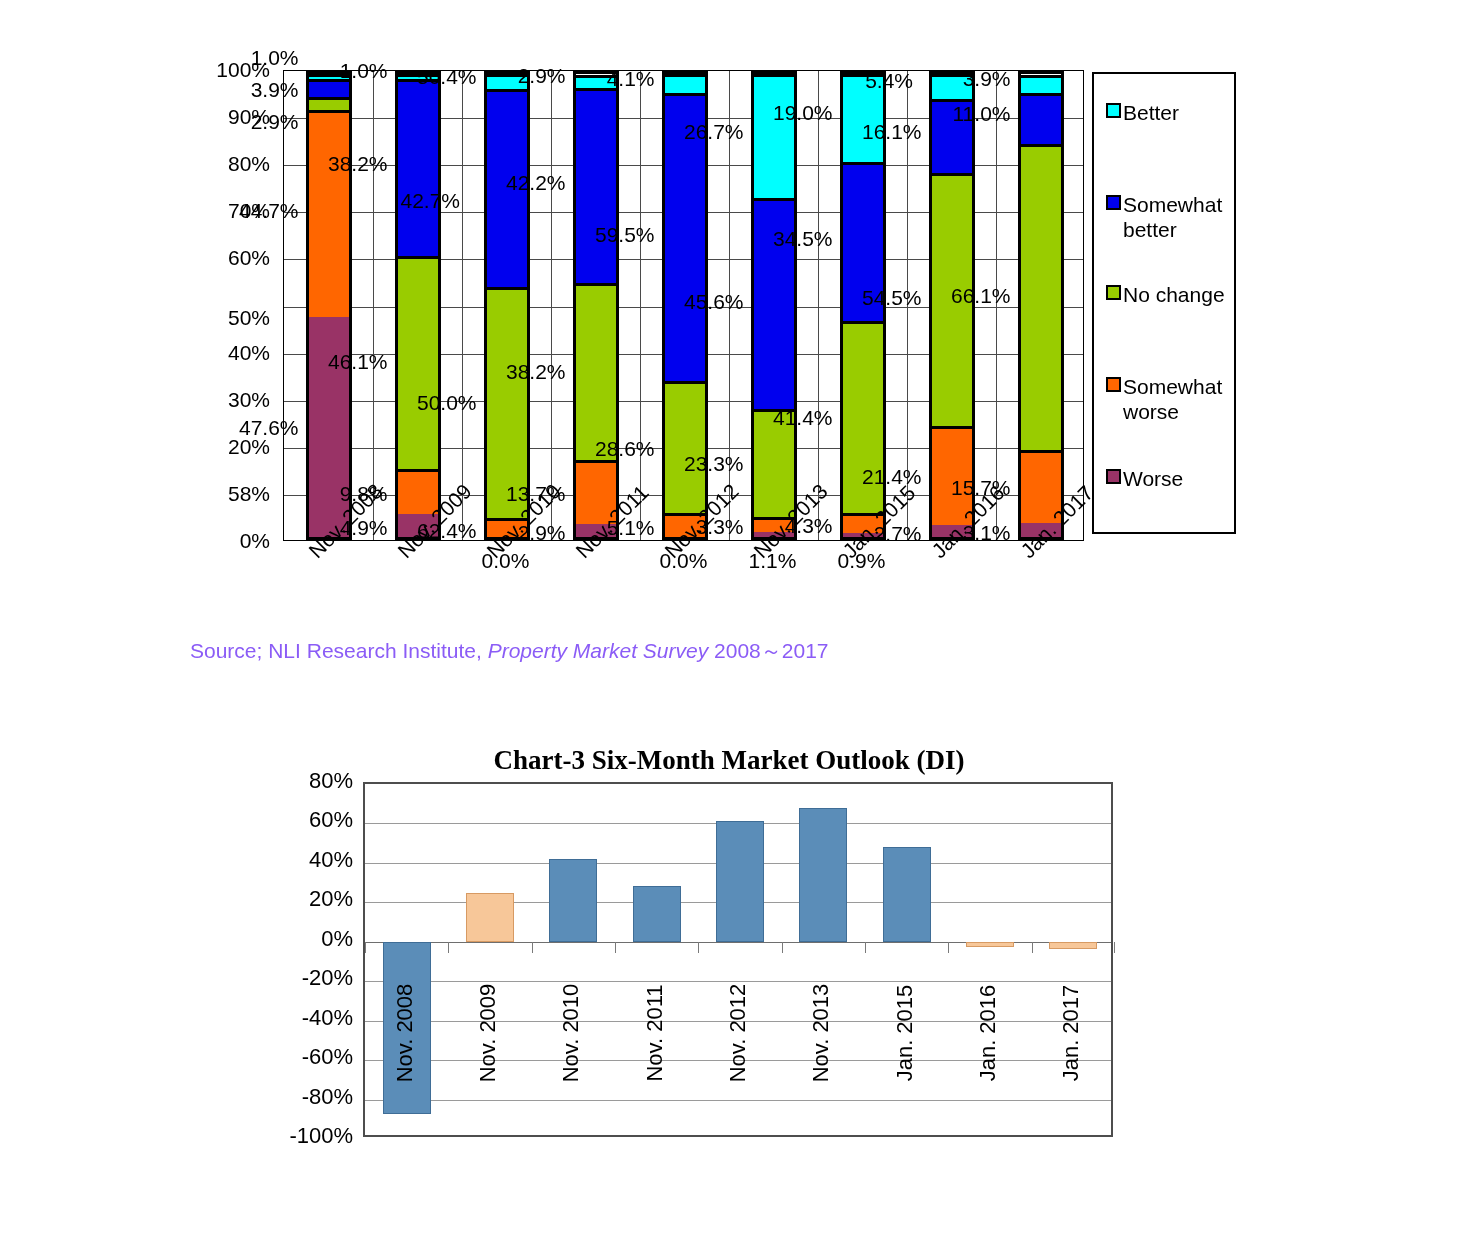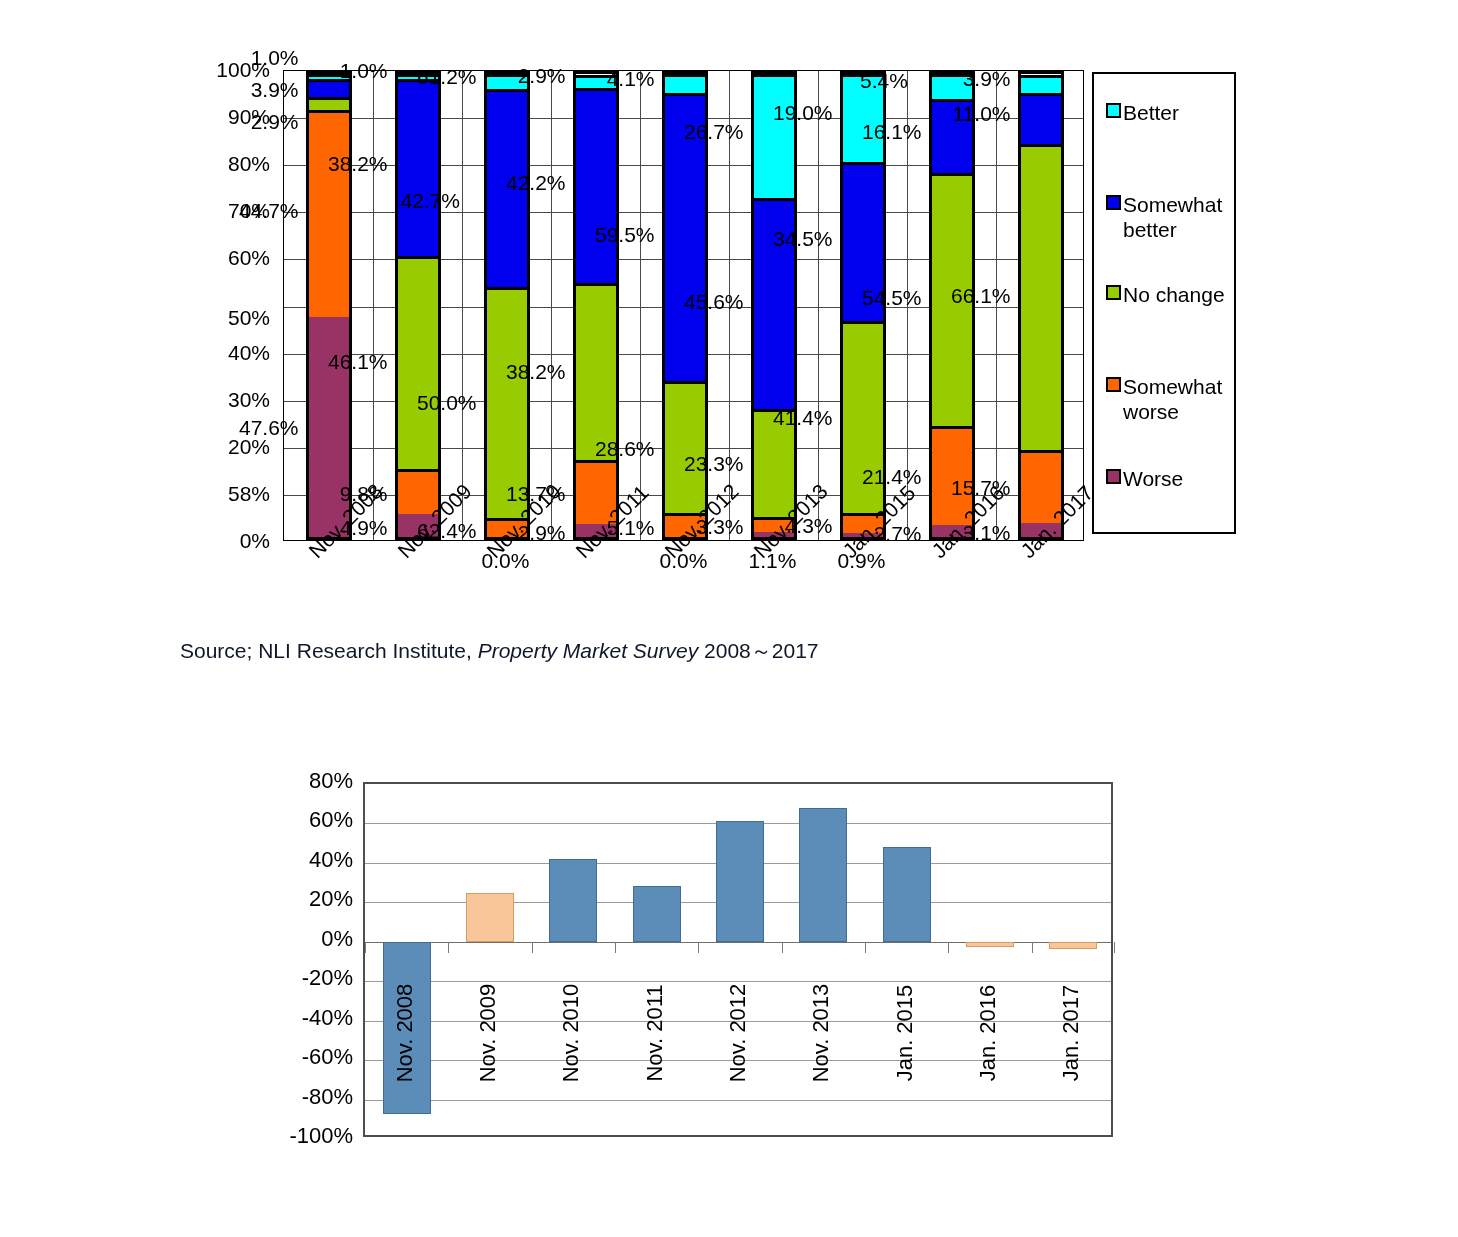"61.2%" div.c2-dl { text: 61.2% -> 50.4% }
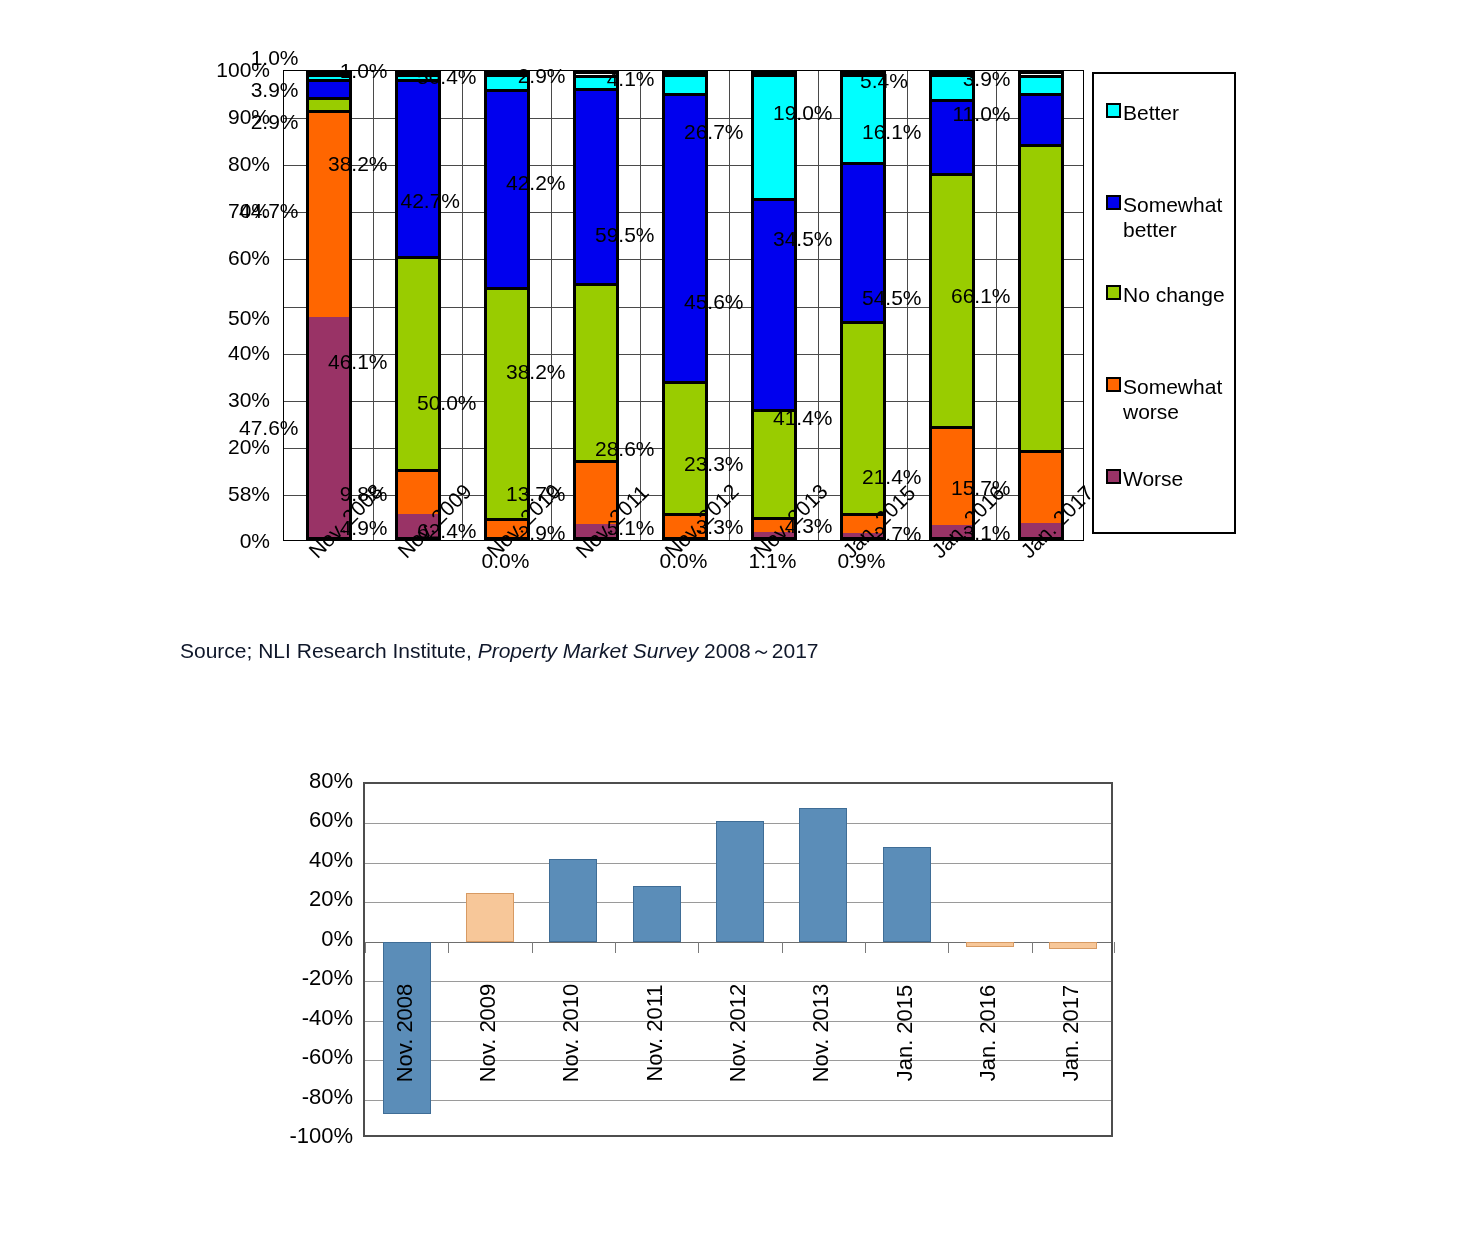"5.4%" div.c2-dl { left: 860px -> 837px; text-align: none -> right }
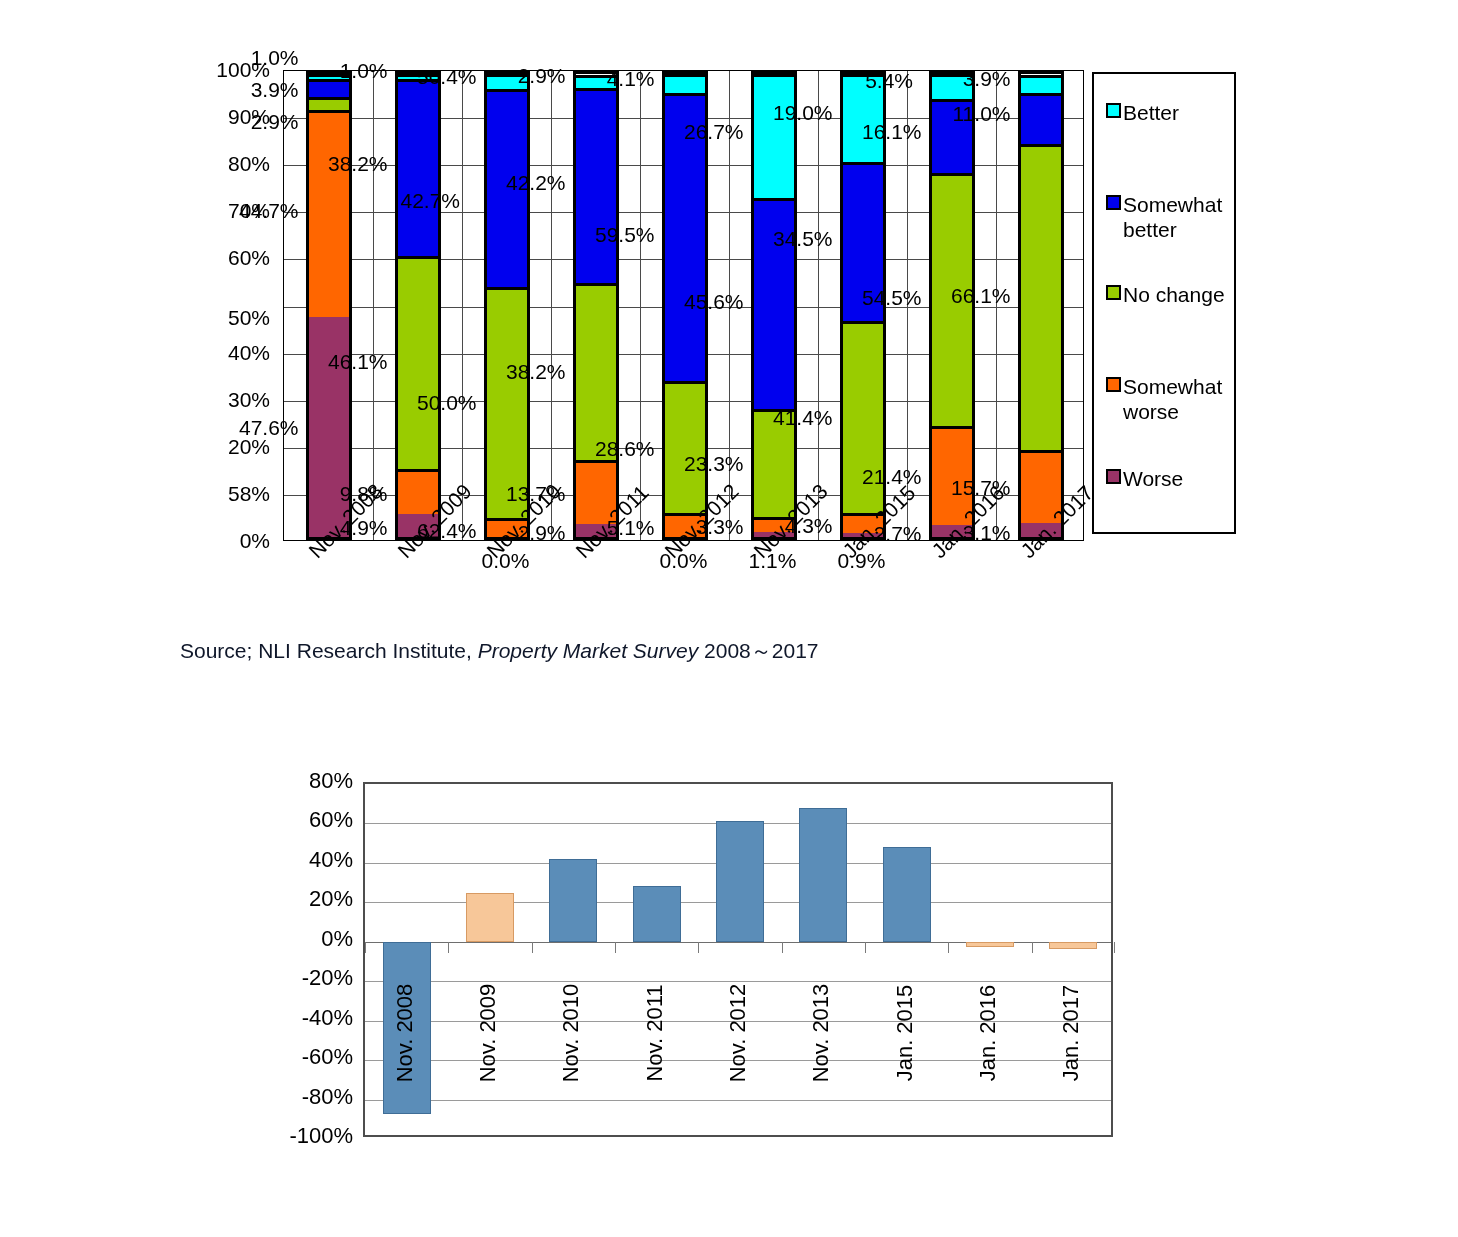"Source; NLI Research Institute, Property" #c2-source { color: #0f172a -> #8b5cf6; left: 180px -> 190px }
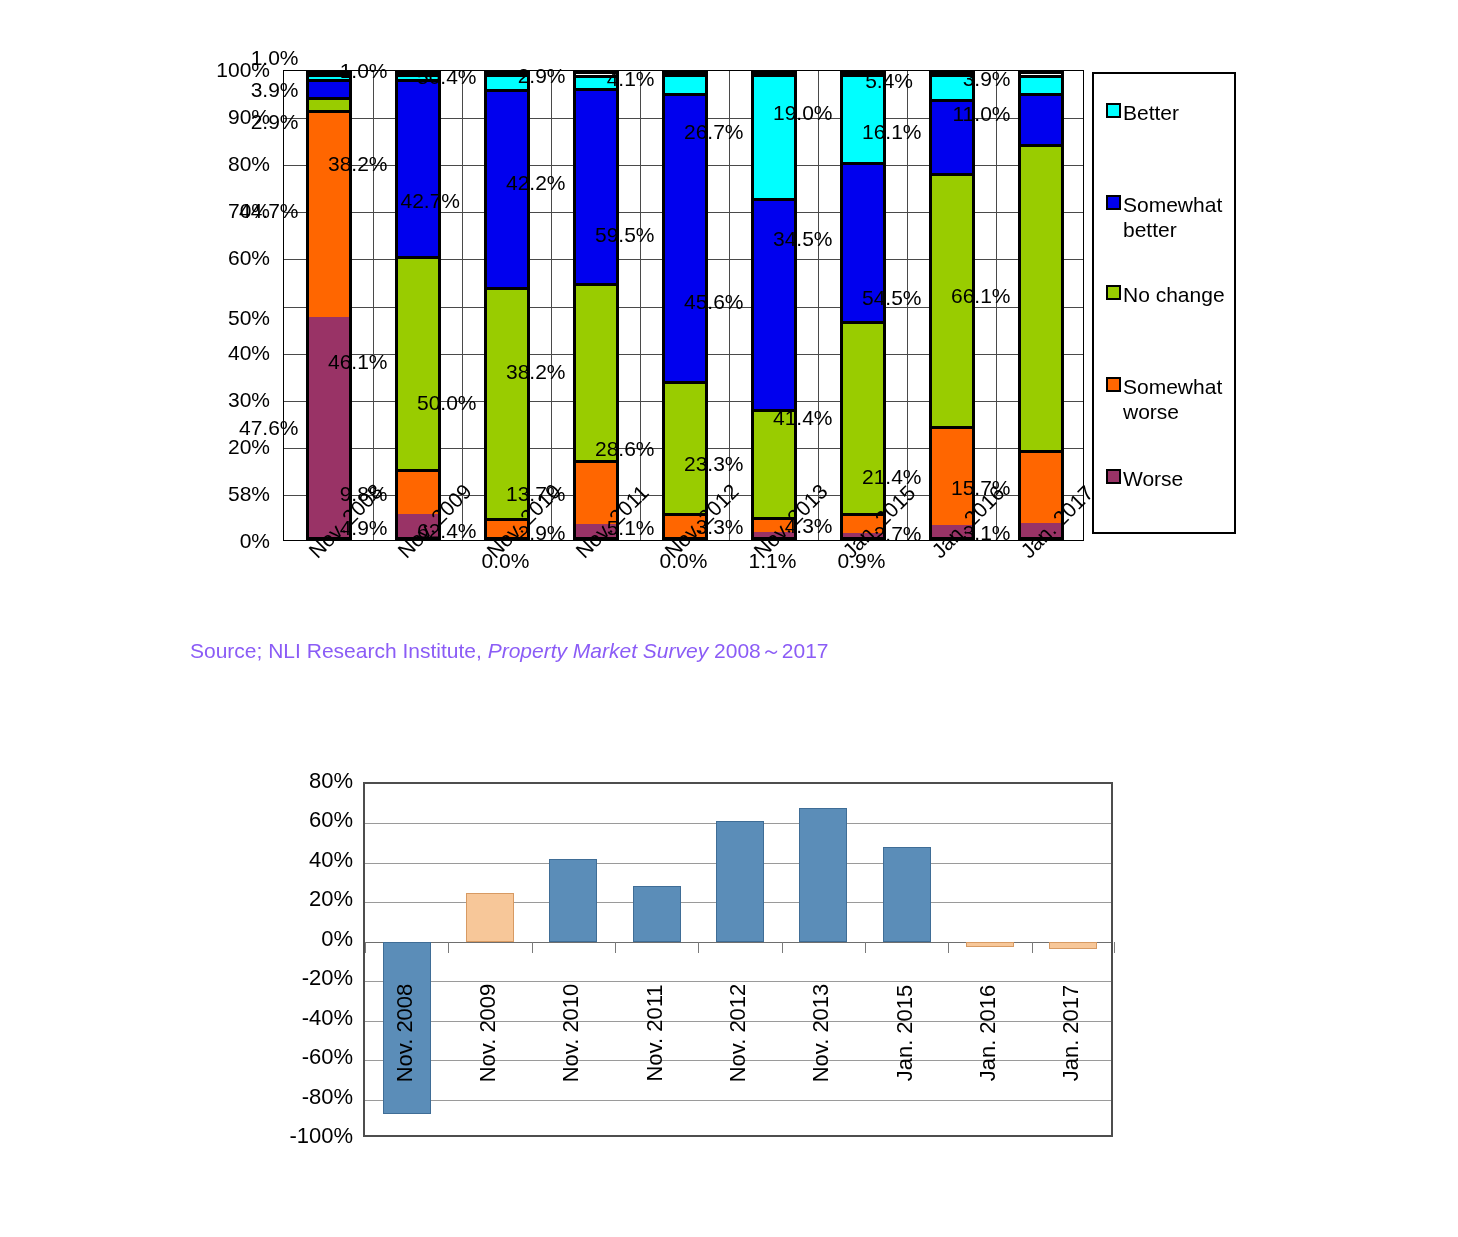"Chart-3 Six-Month Market Outlook (DI)" div { html: none -> <div>Chart-3 Six-Month Market Outlook (DI)</div> }
